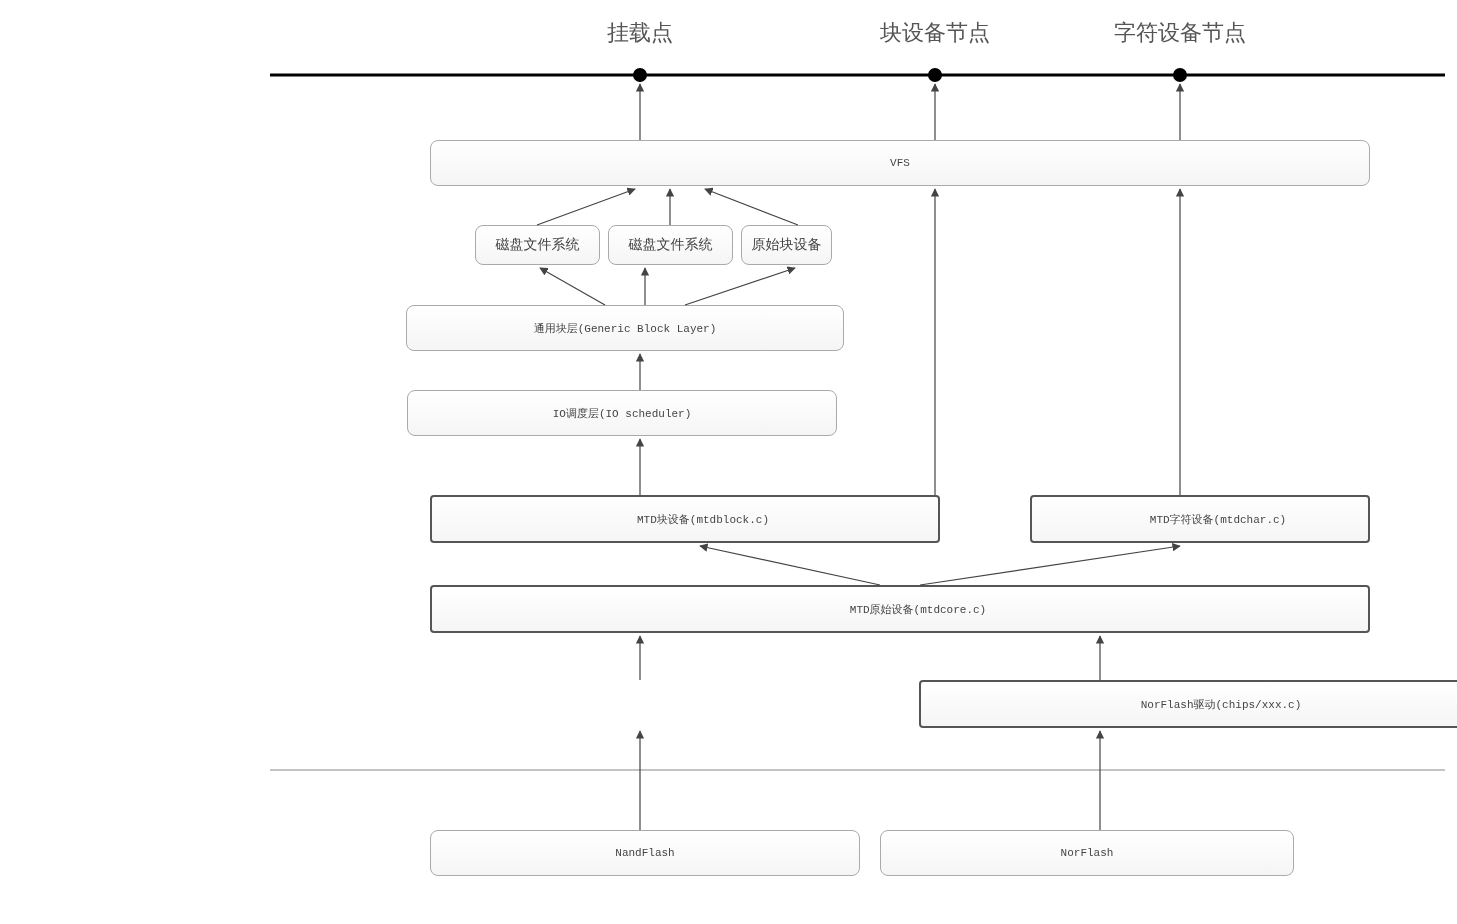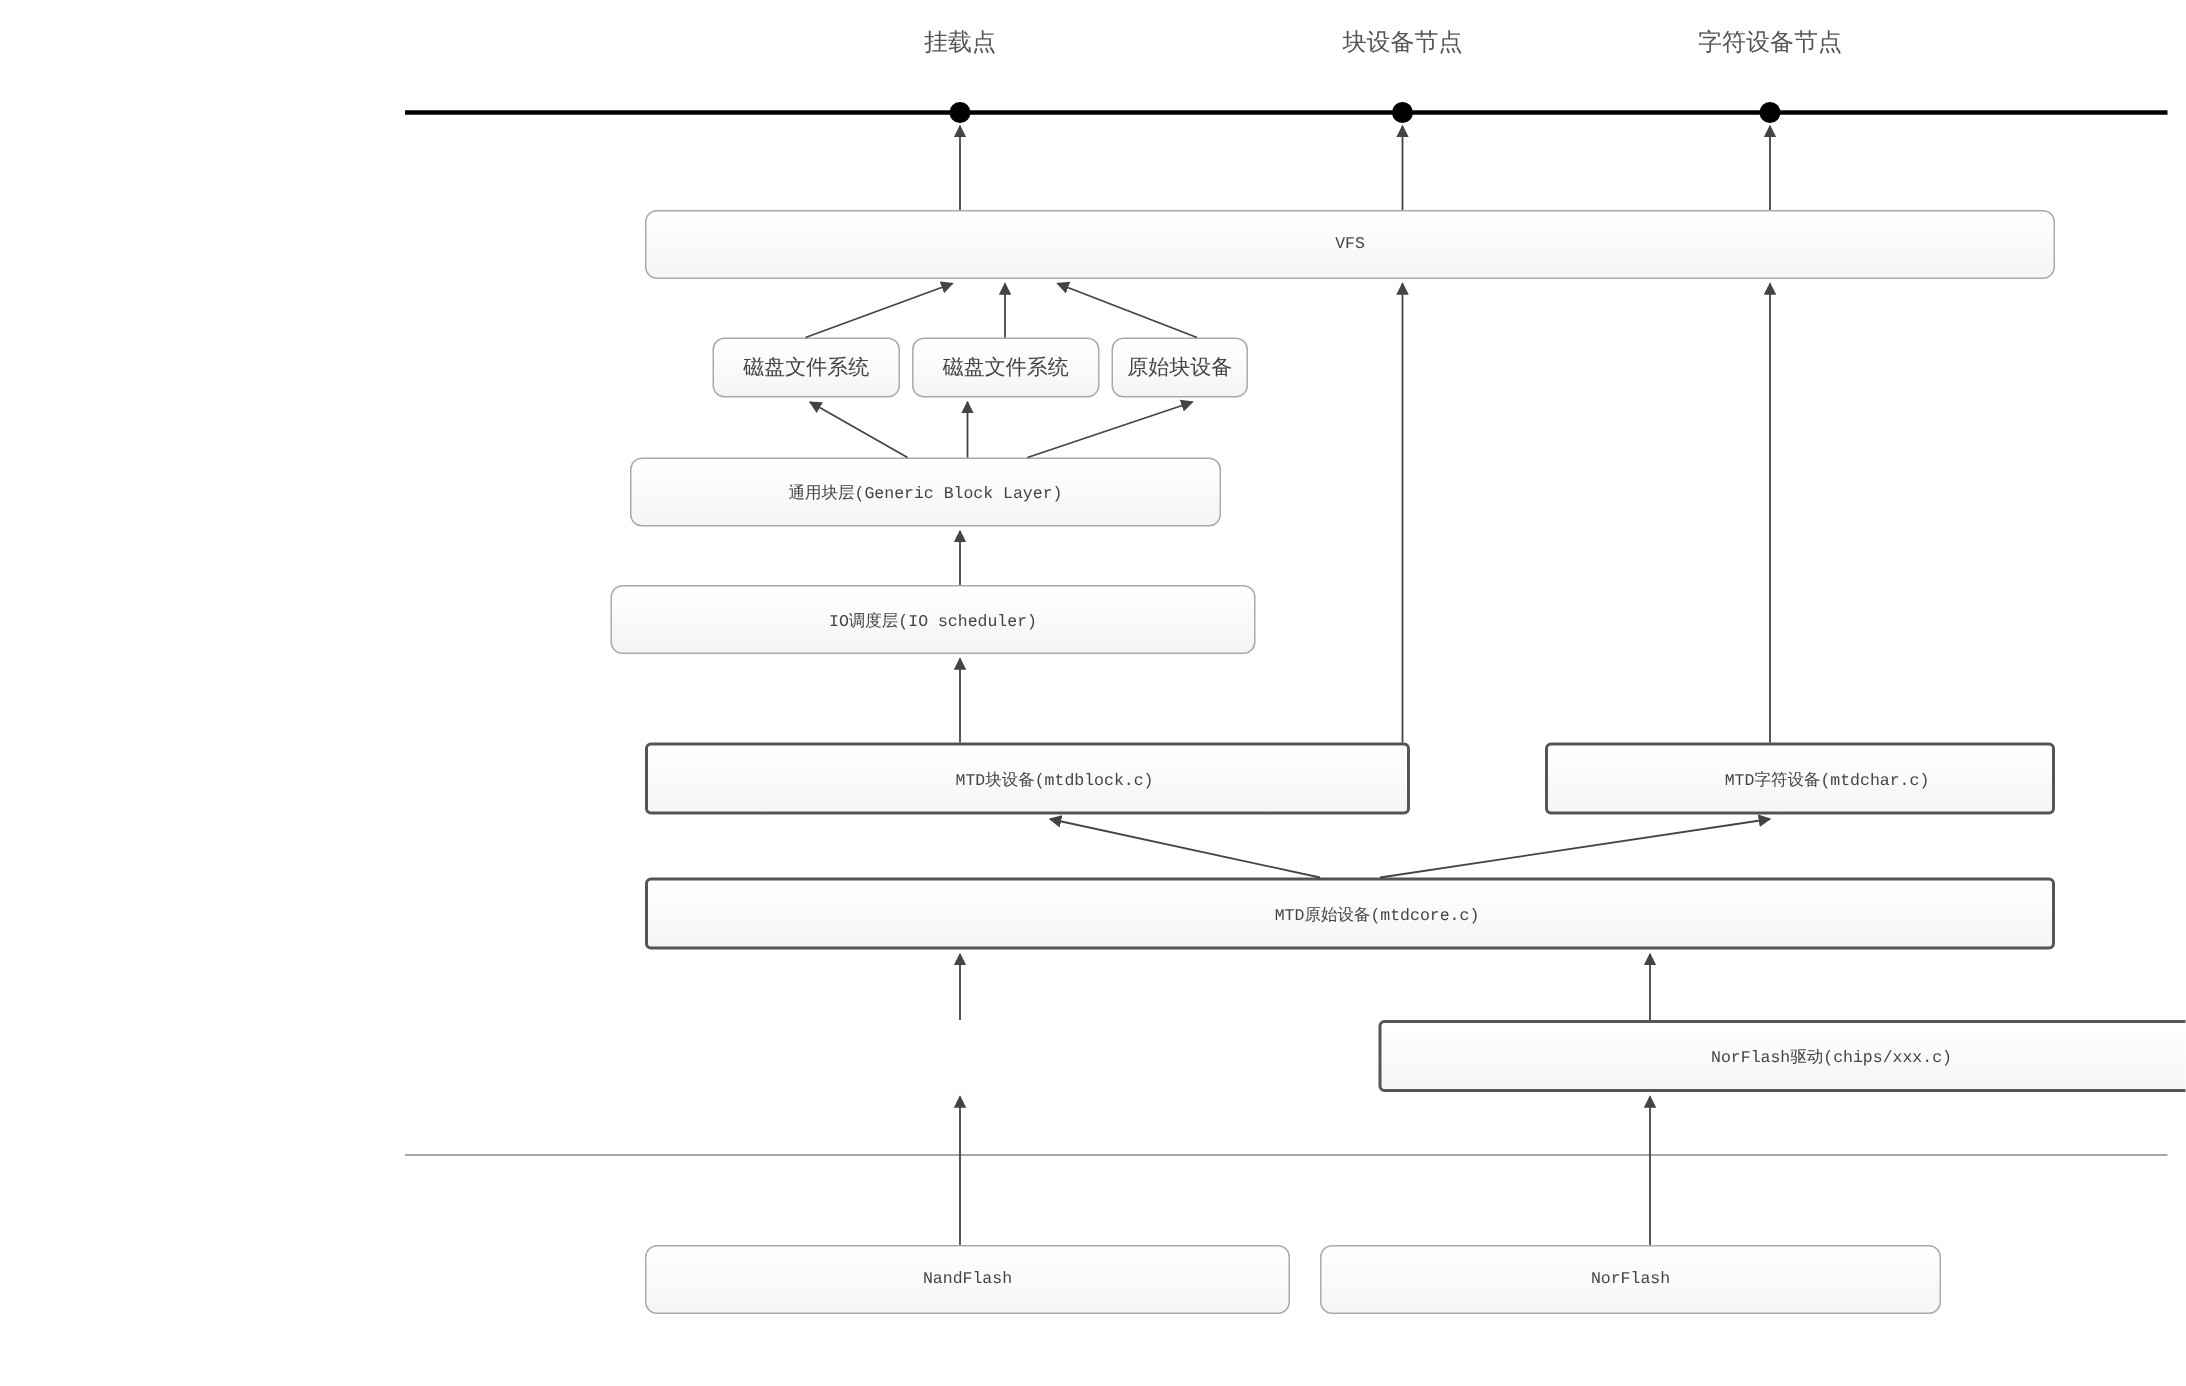"挂载点" .label-top { font-size: 16px -> 22px }
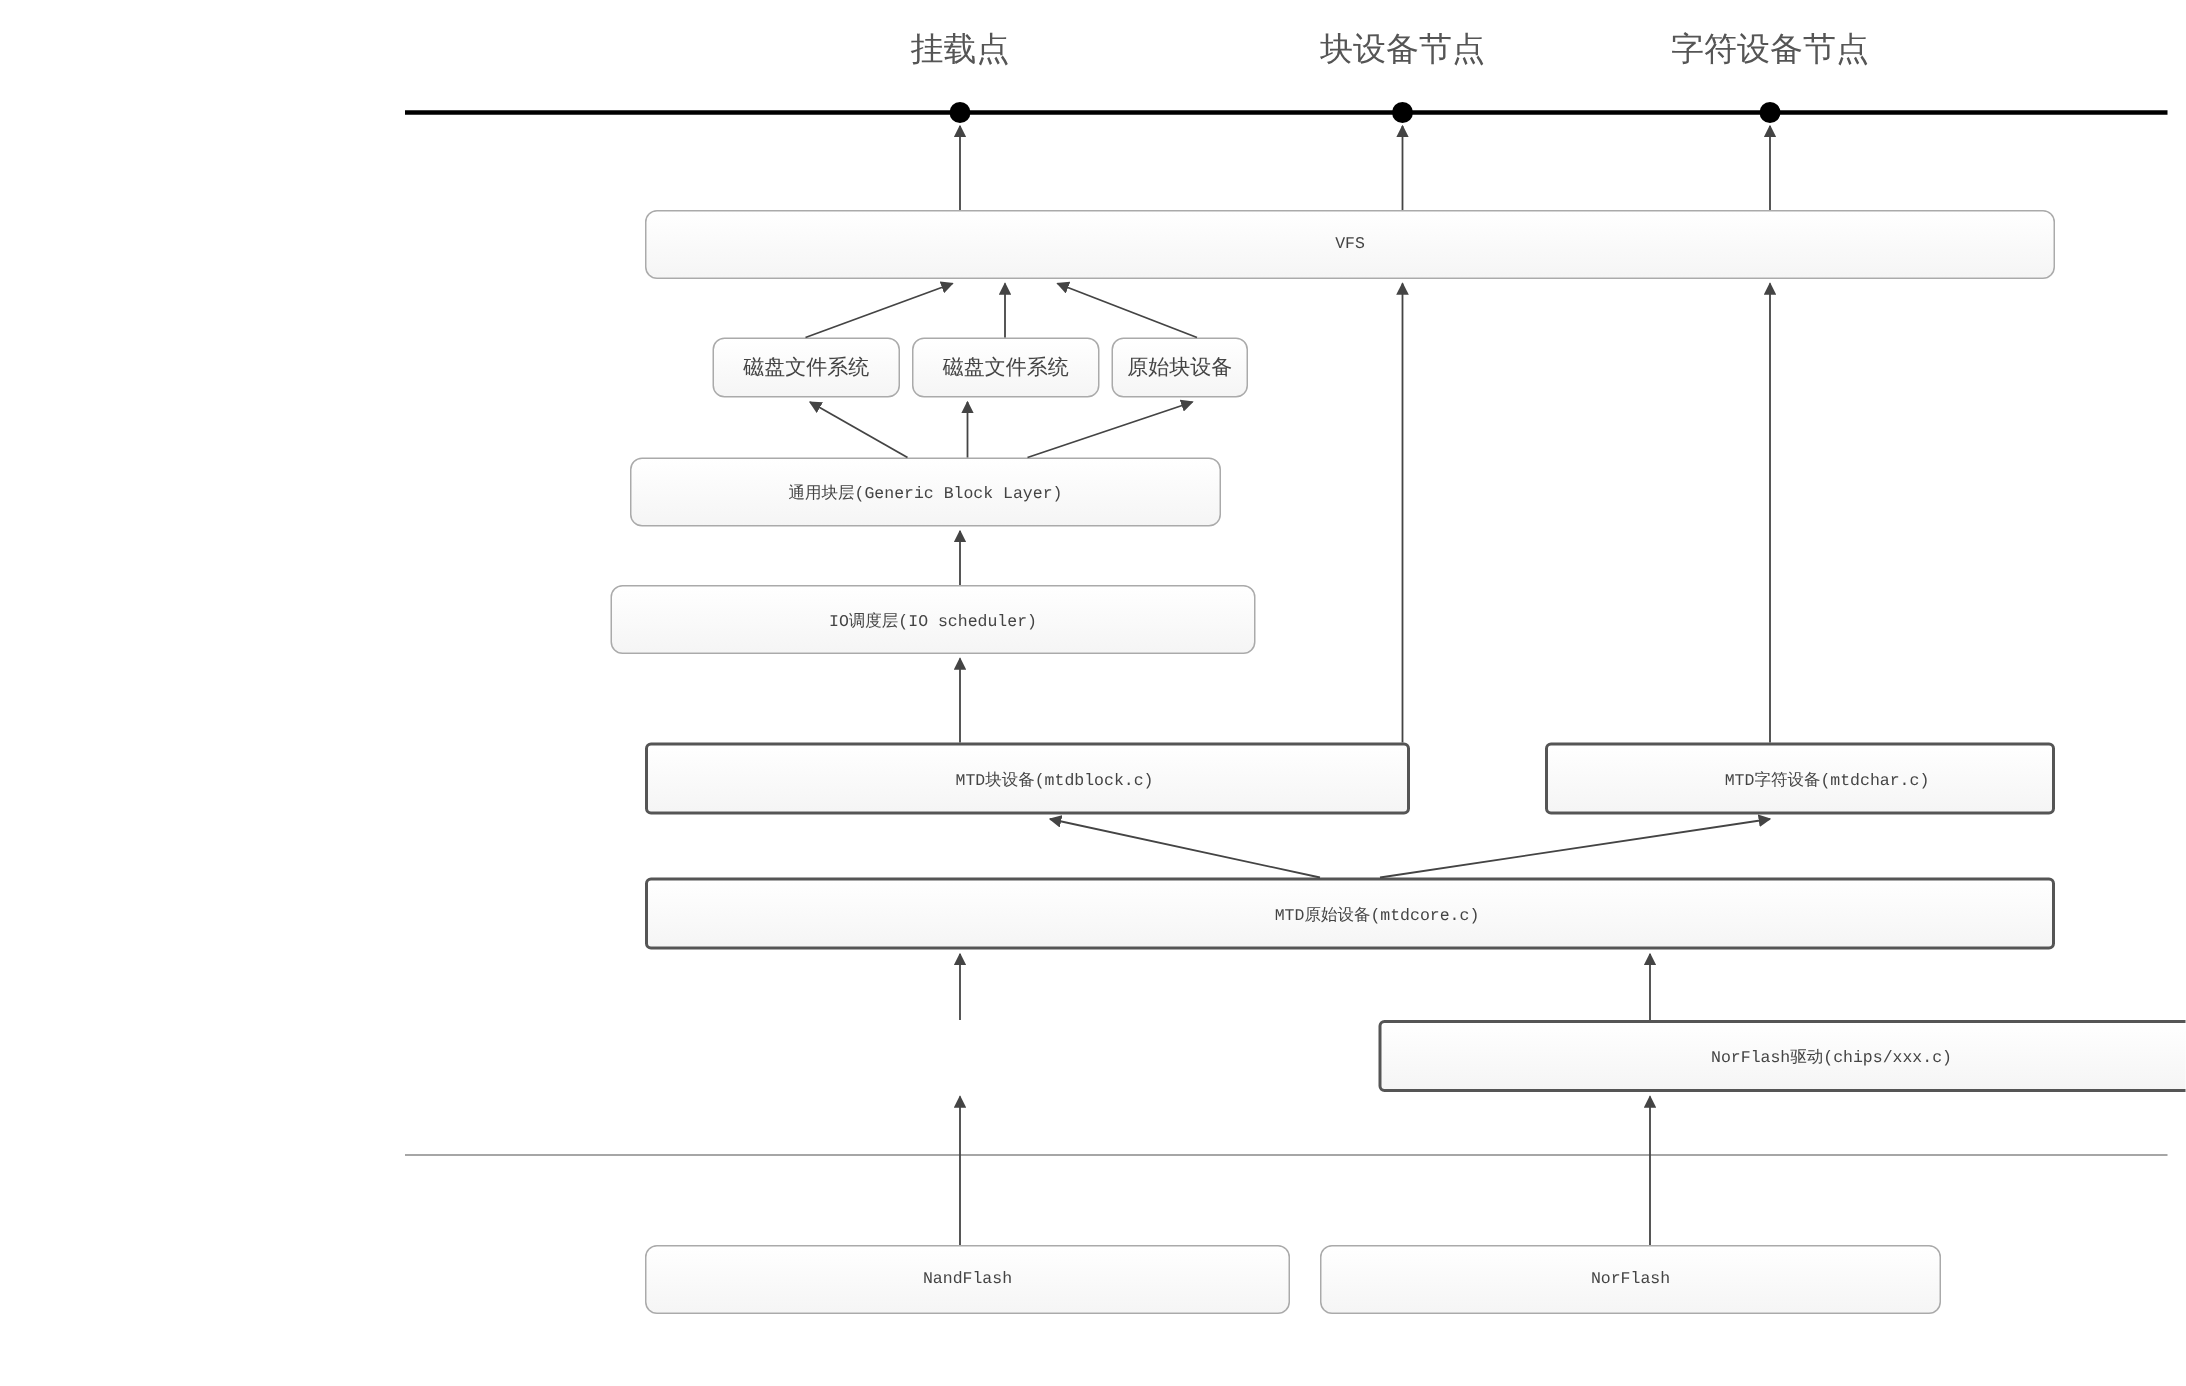"通用块层(Generic Block Layer)" div.box { left: 420px -> 406px; width: 394px -> 438px }
